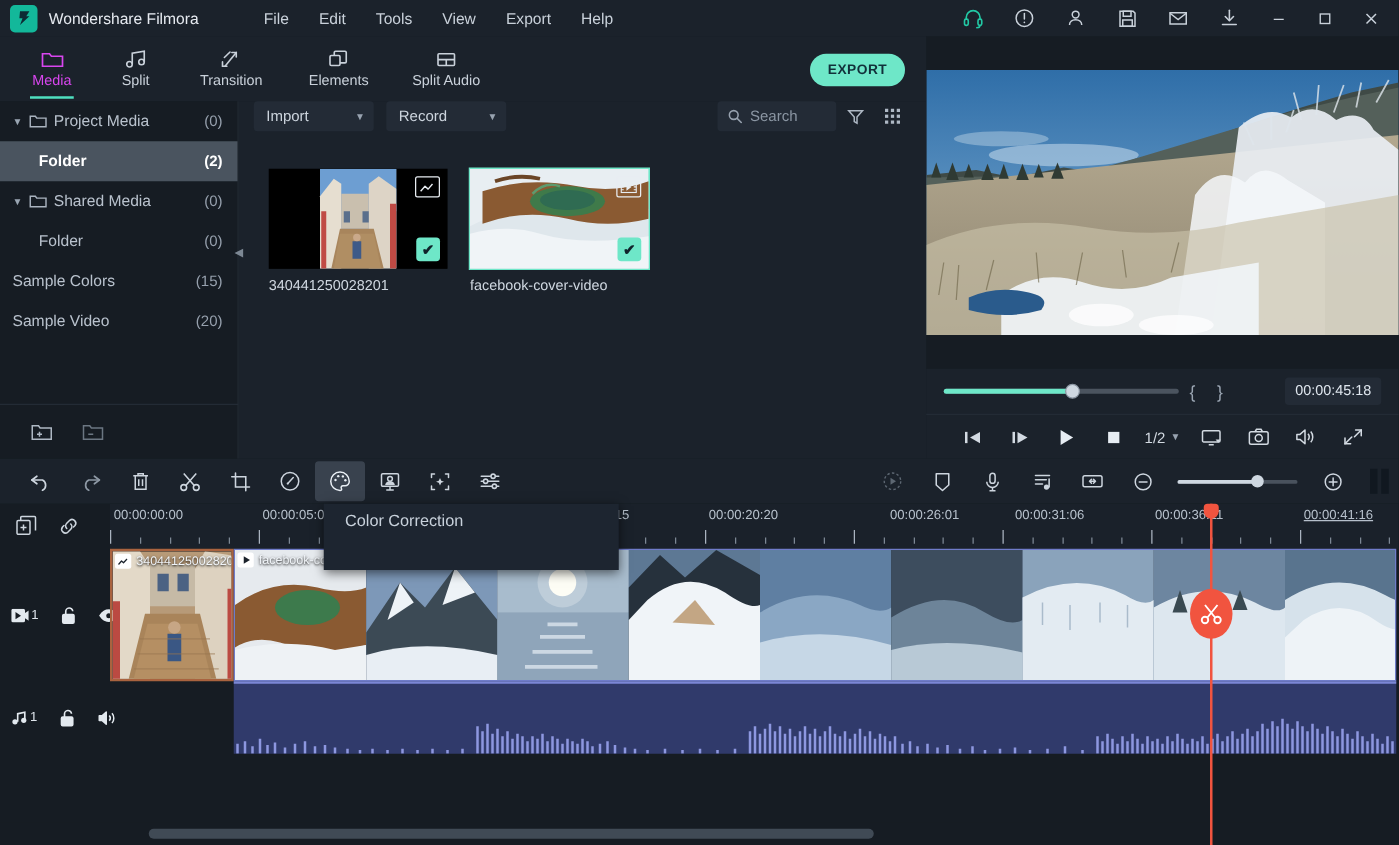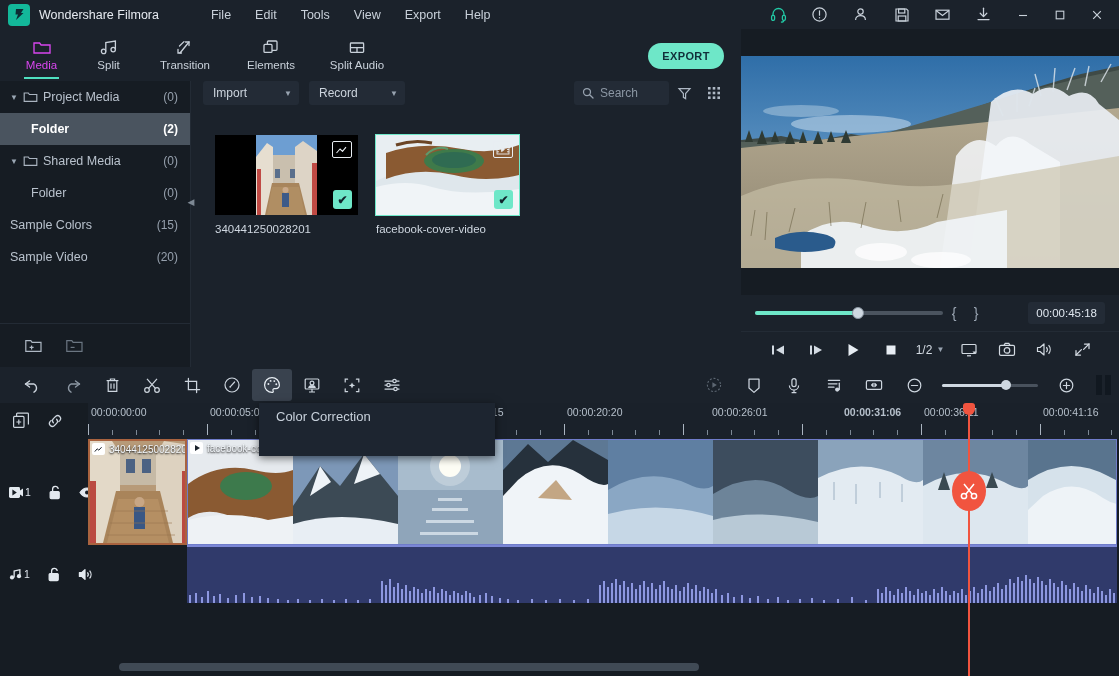"00:00:31:06" div.tick-lbl { font-weight: bold -> none; left: 756px -> 724px }
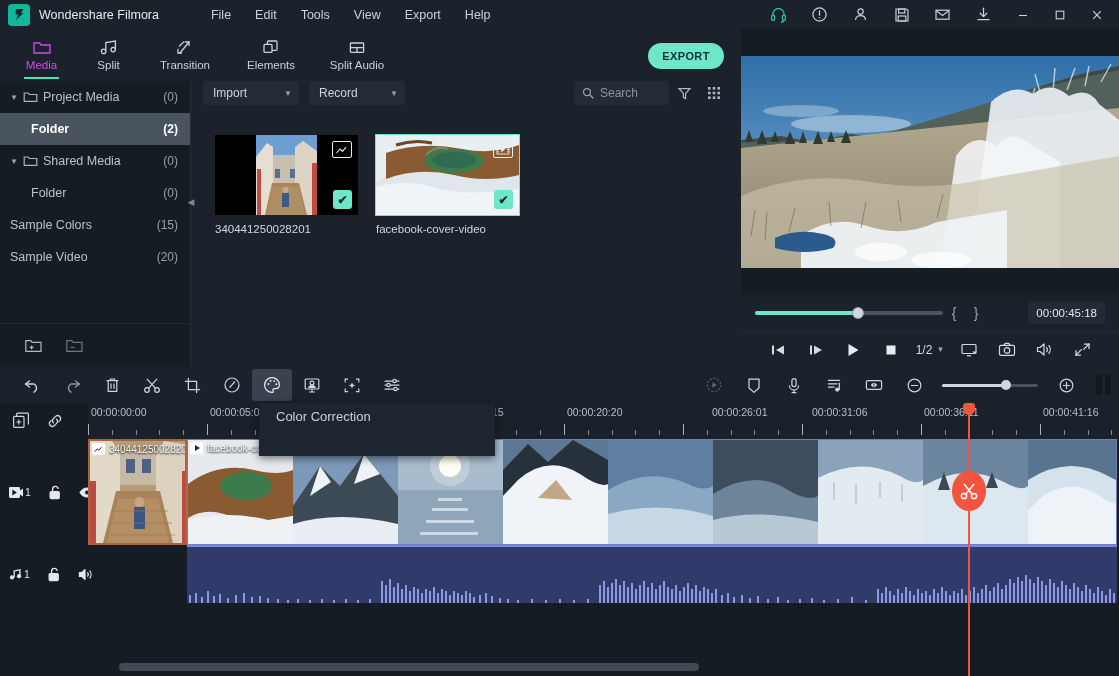"00:00:41:16" div.tick-lbl { text-decoration: none -> underline }
